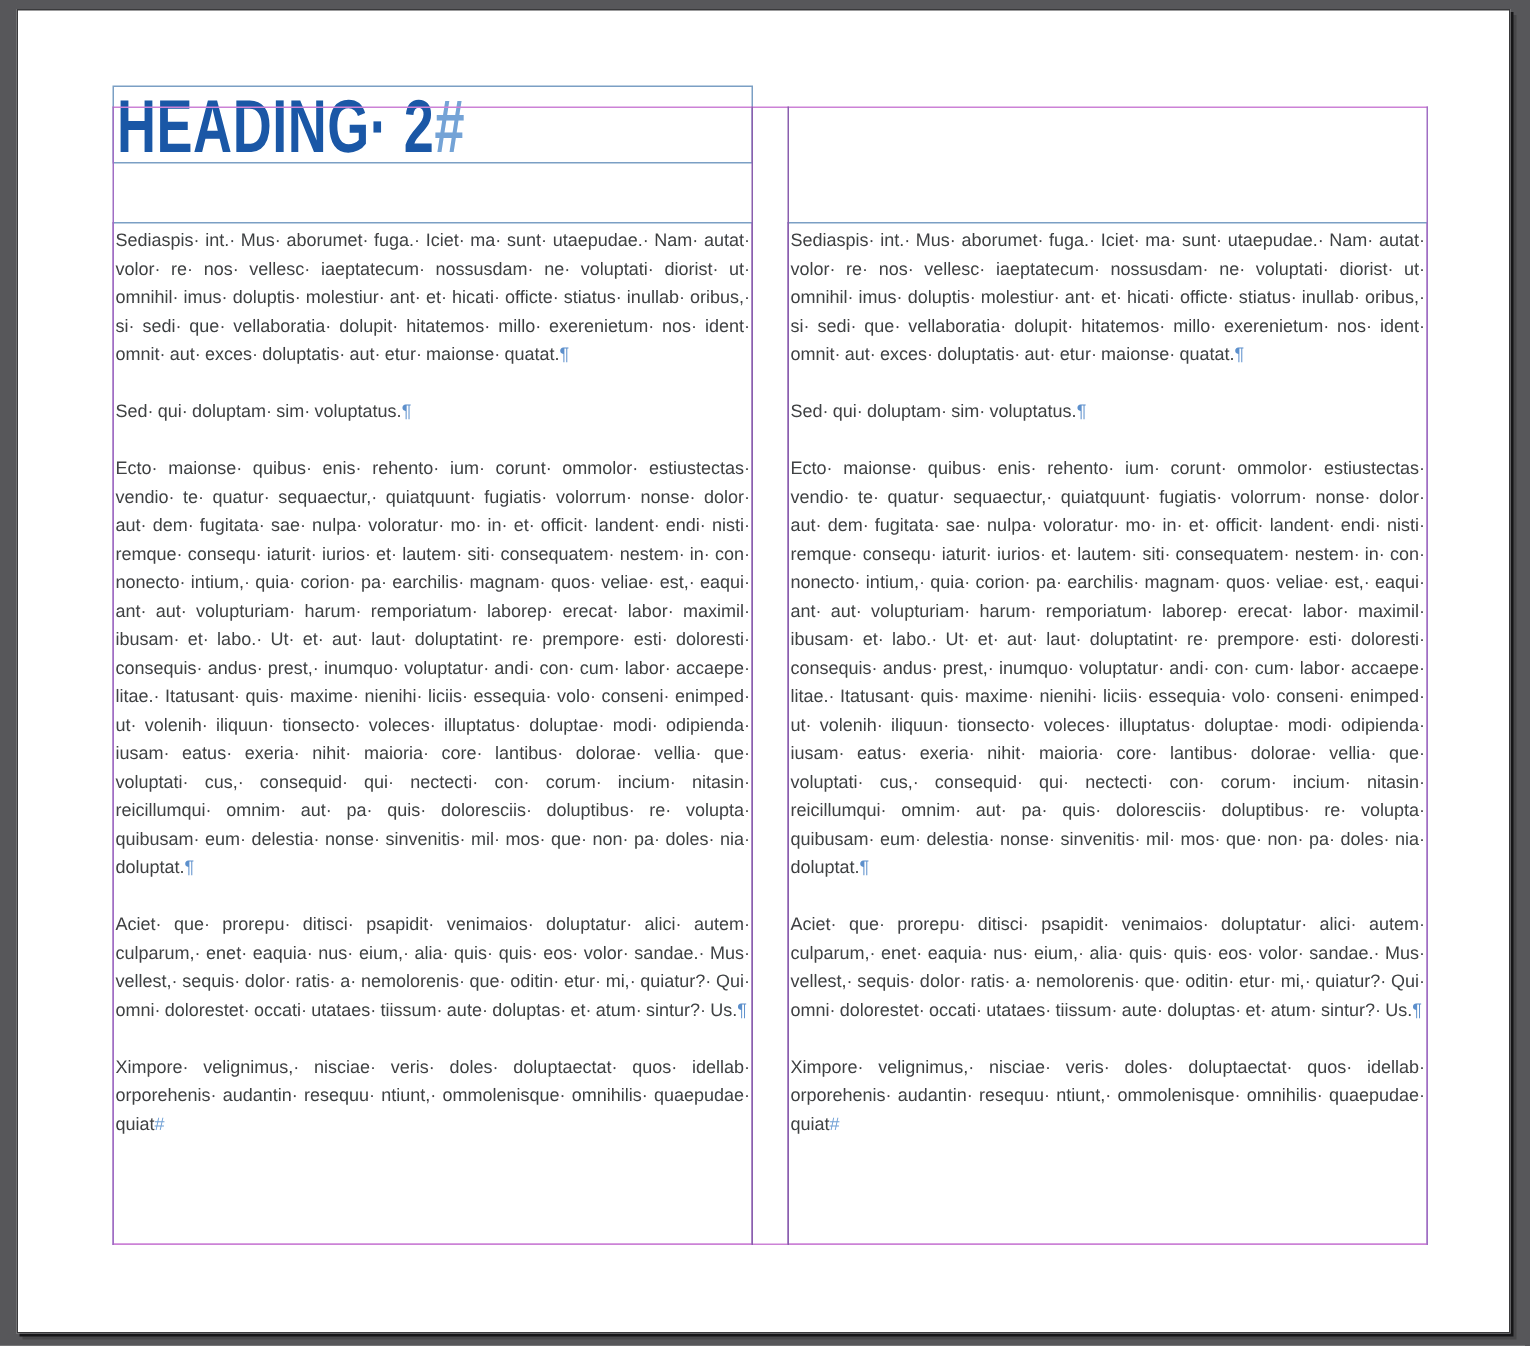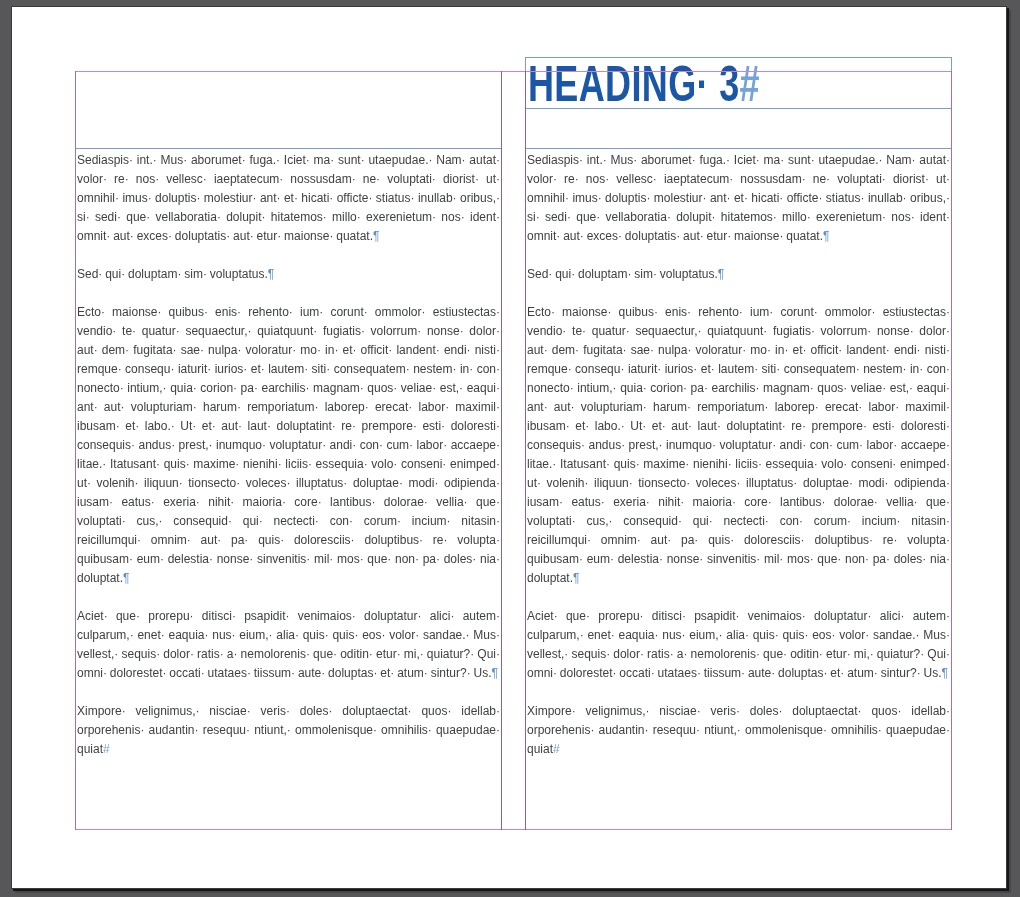"HEADING· 2#" div.frame { html: none -> <div> <div><span>HEADING· 2</span><span>#</span></div> </div> }
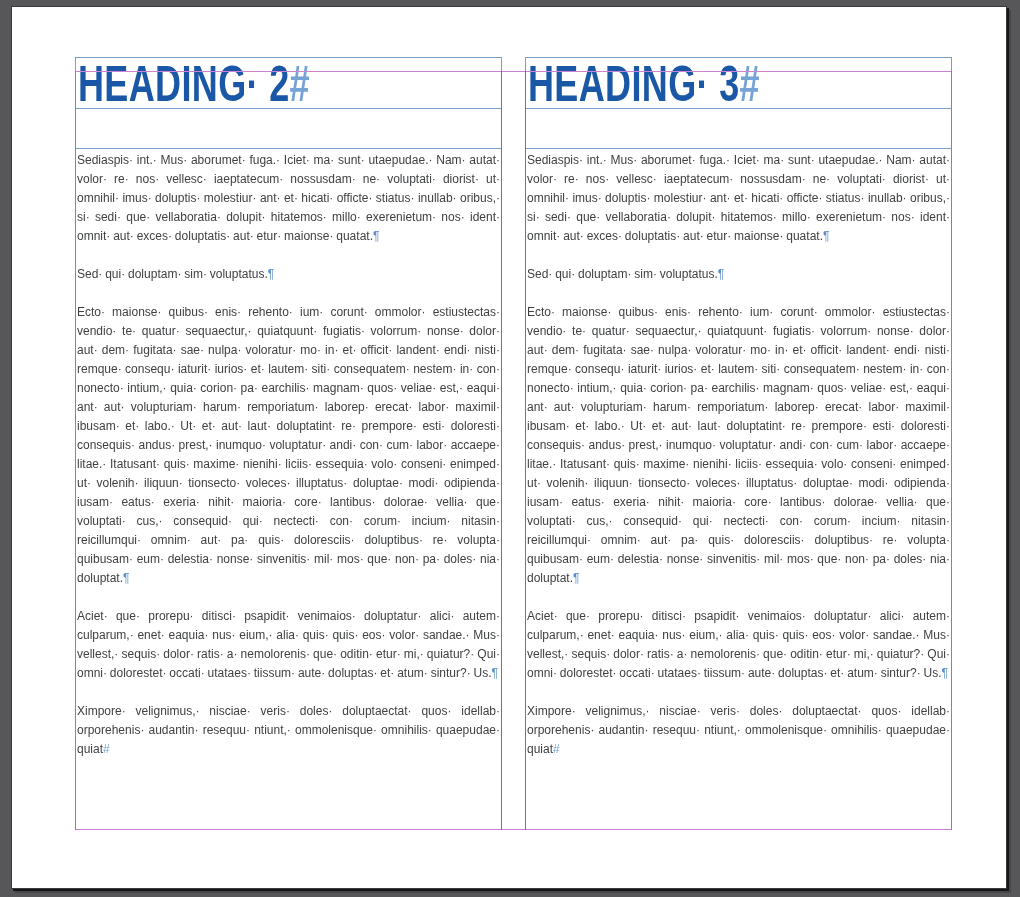"HEADING· 3#" div.frame { html: <div> <div><span>HEADING· 3</span><span>#</span></div> </div> -> none }
